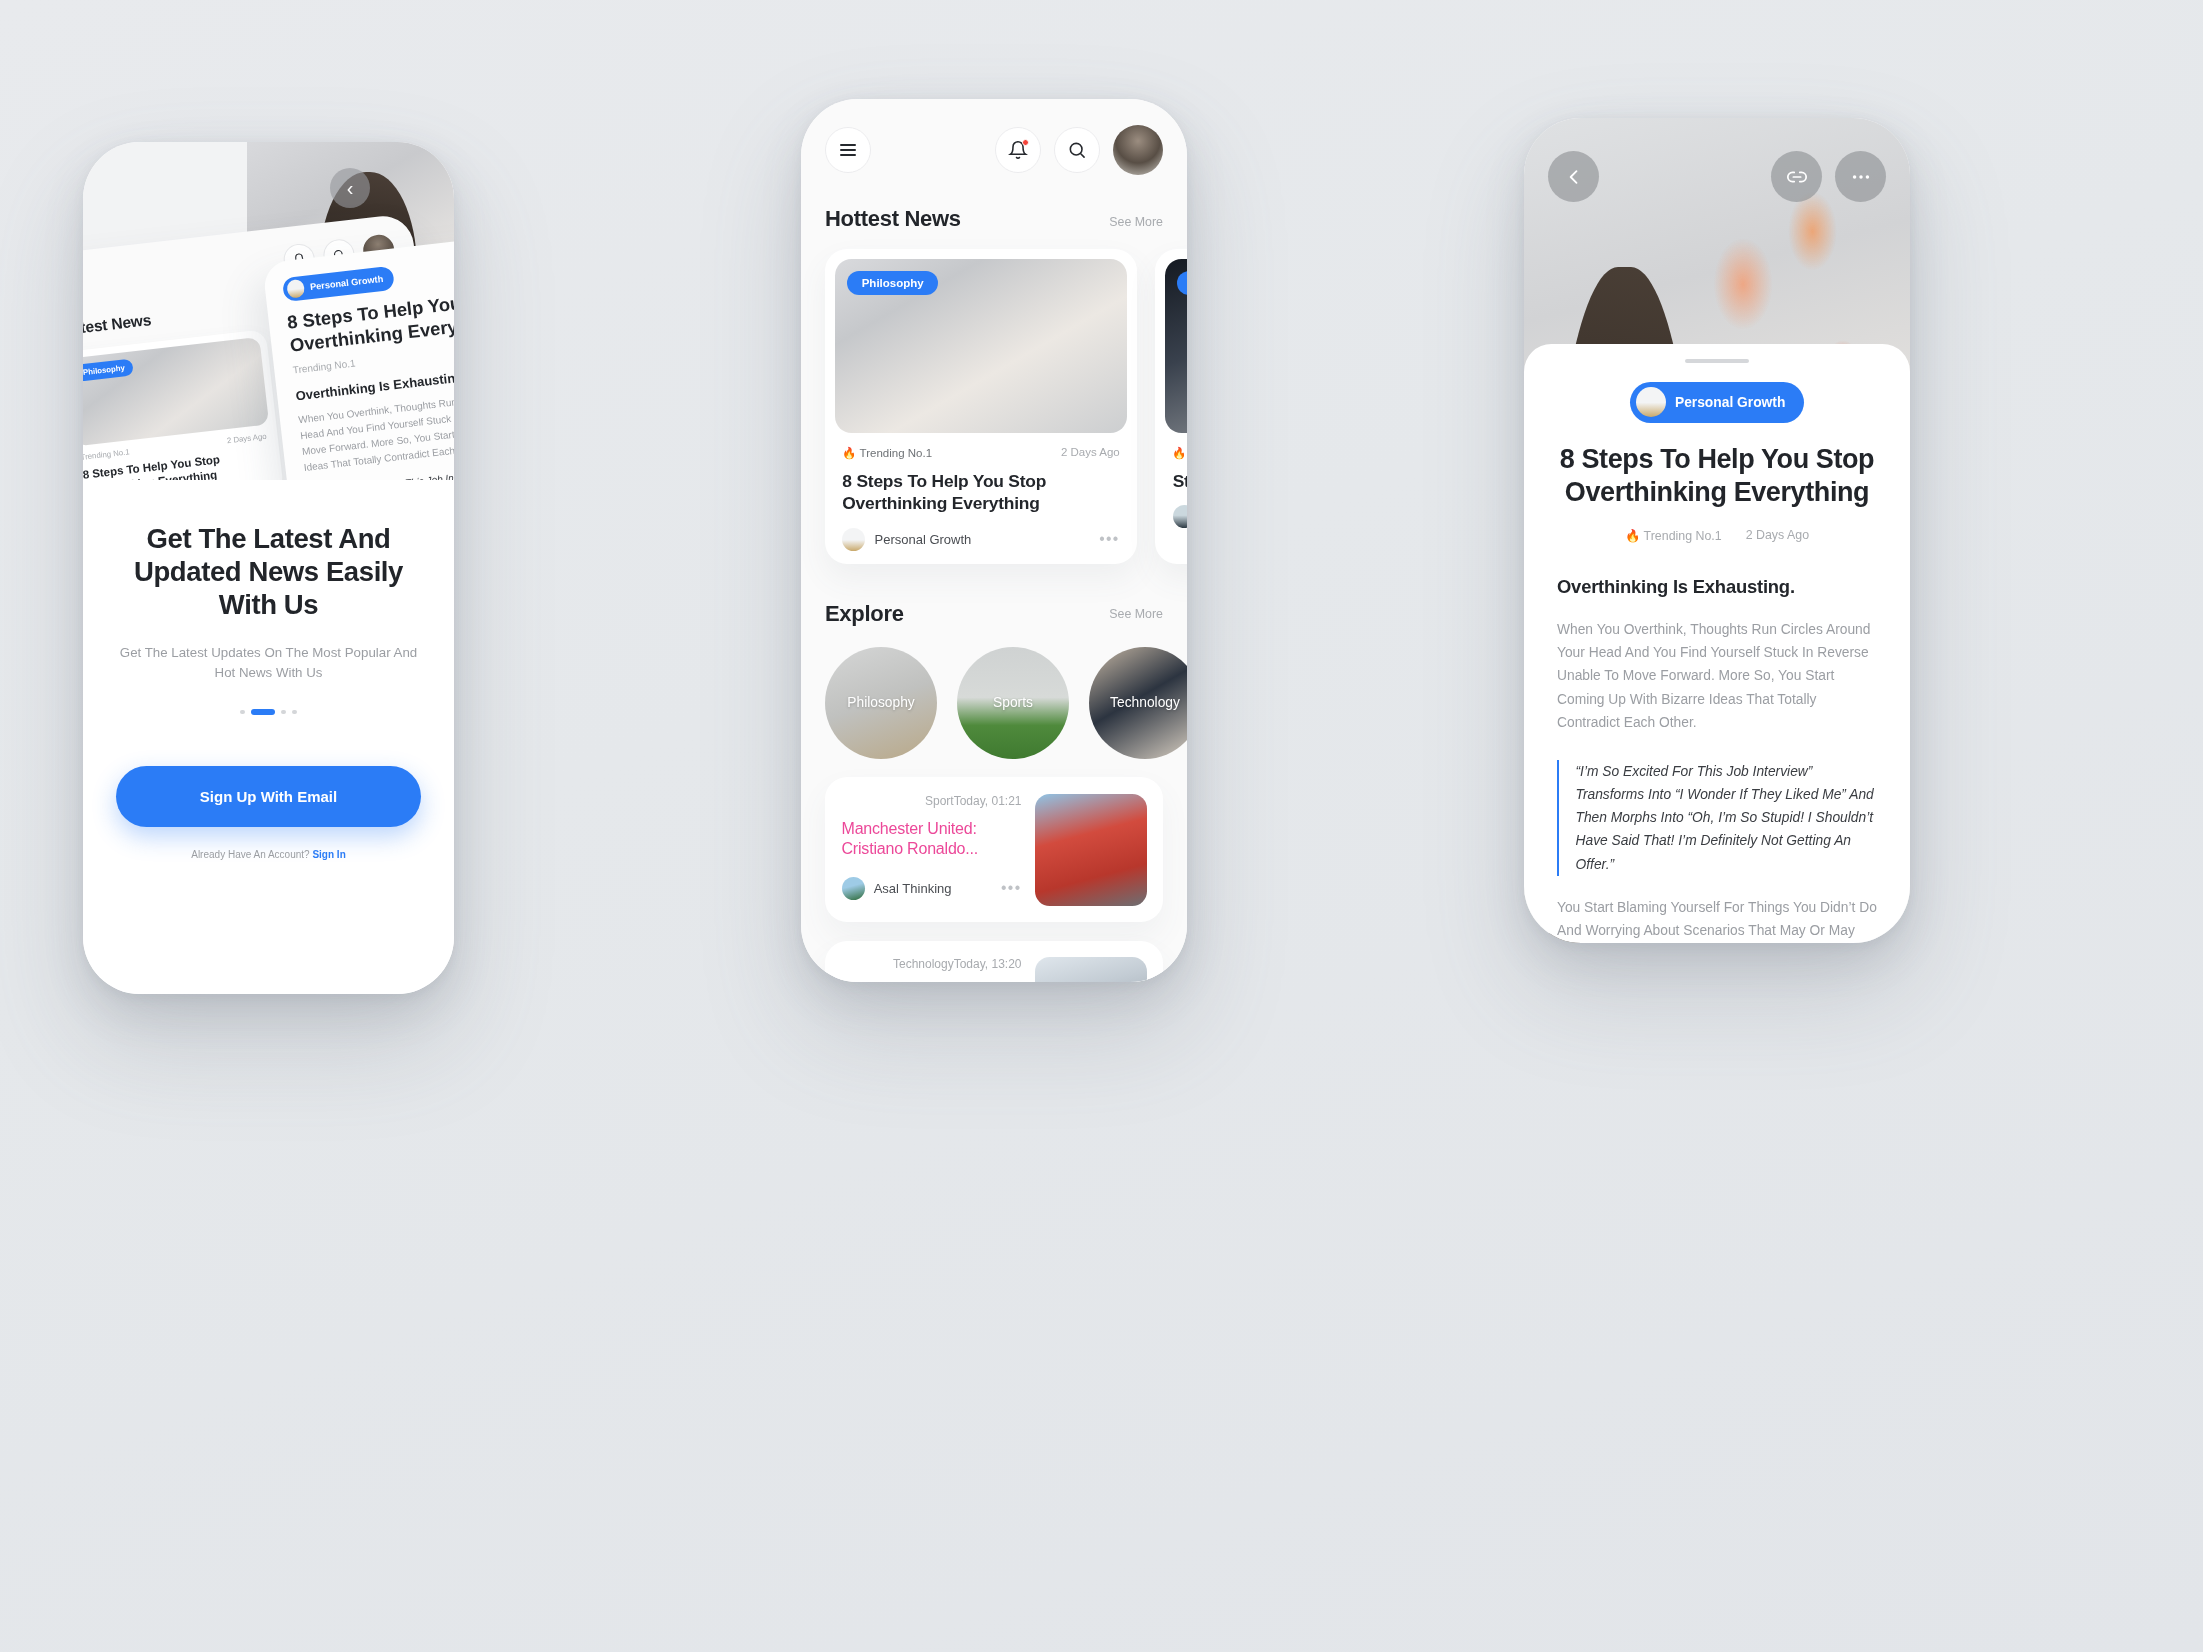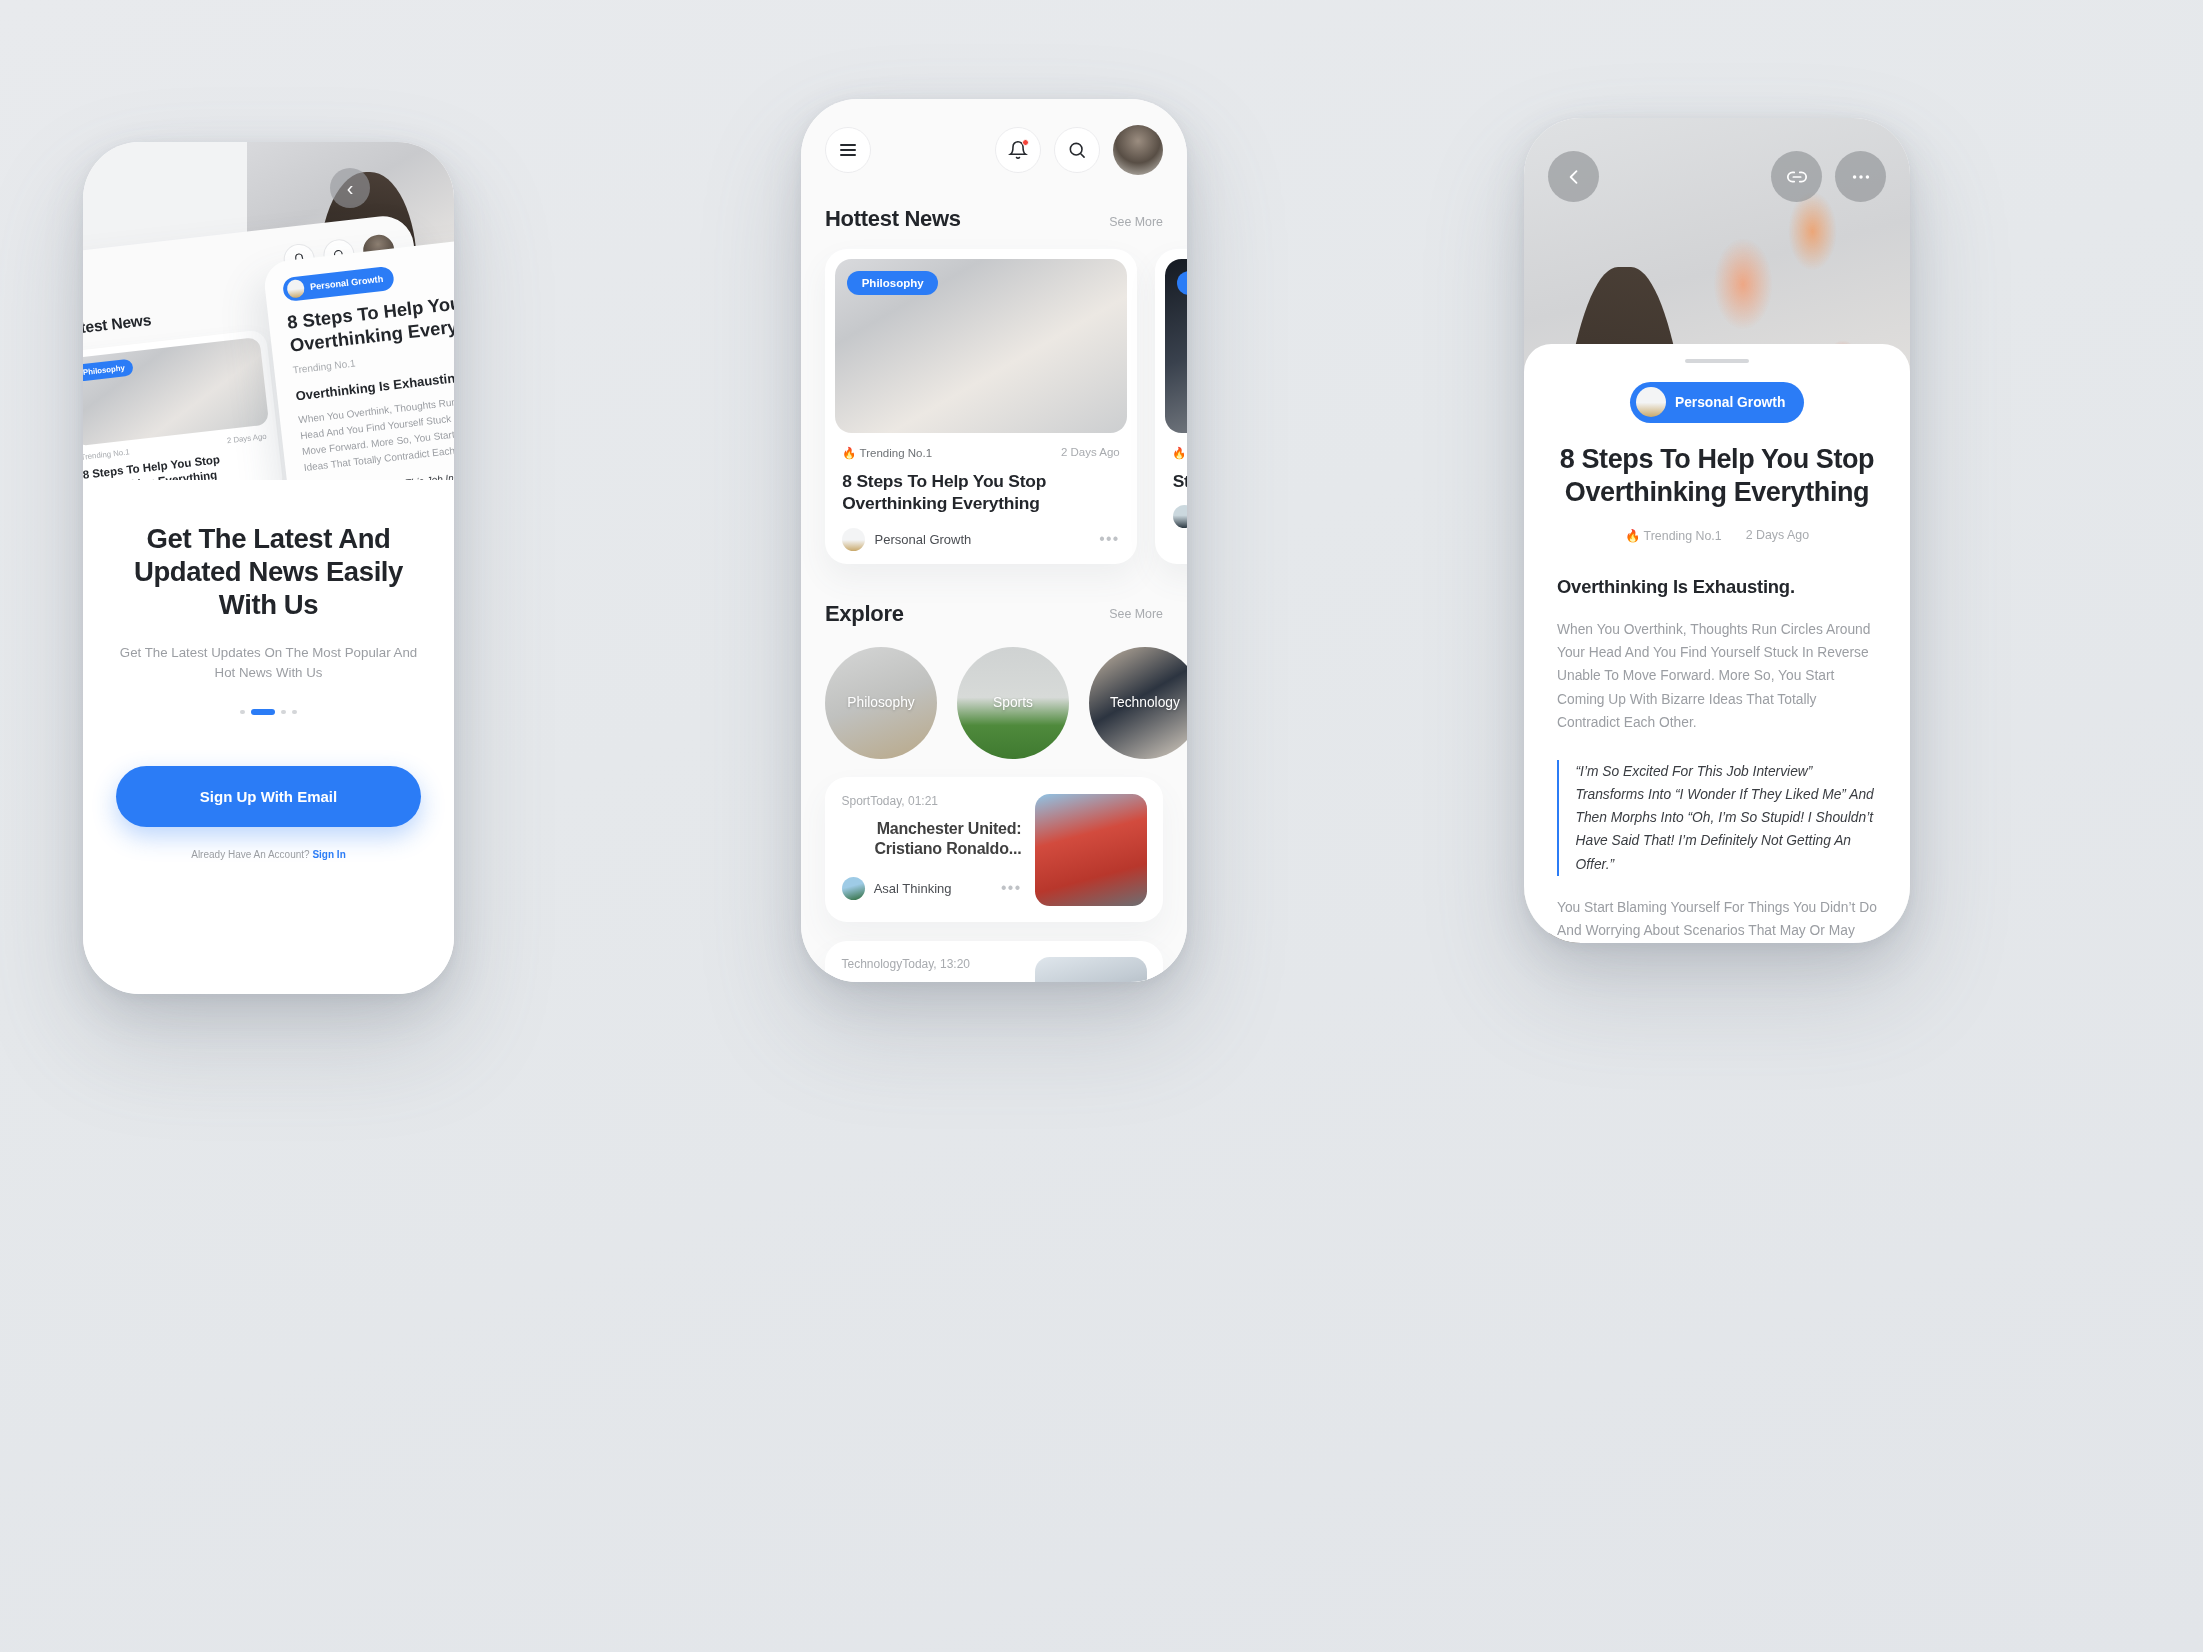"Sport" .lc-meta { justify-content: flex-start -> flex-end }
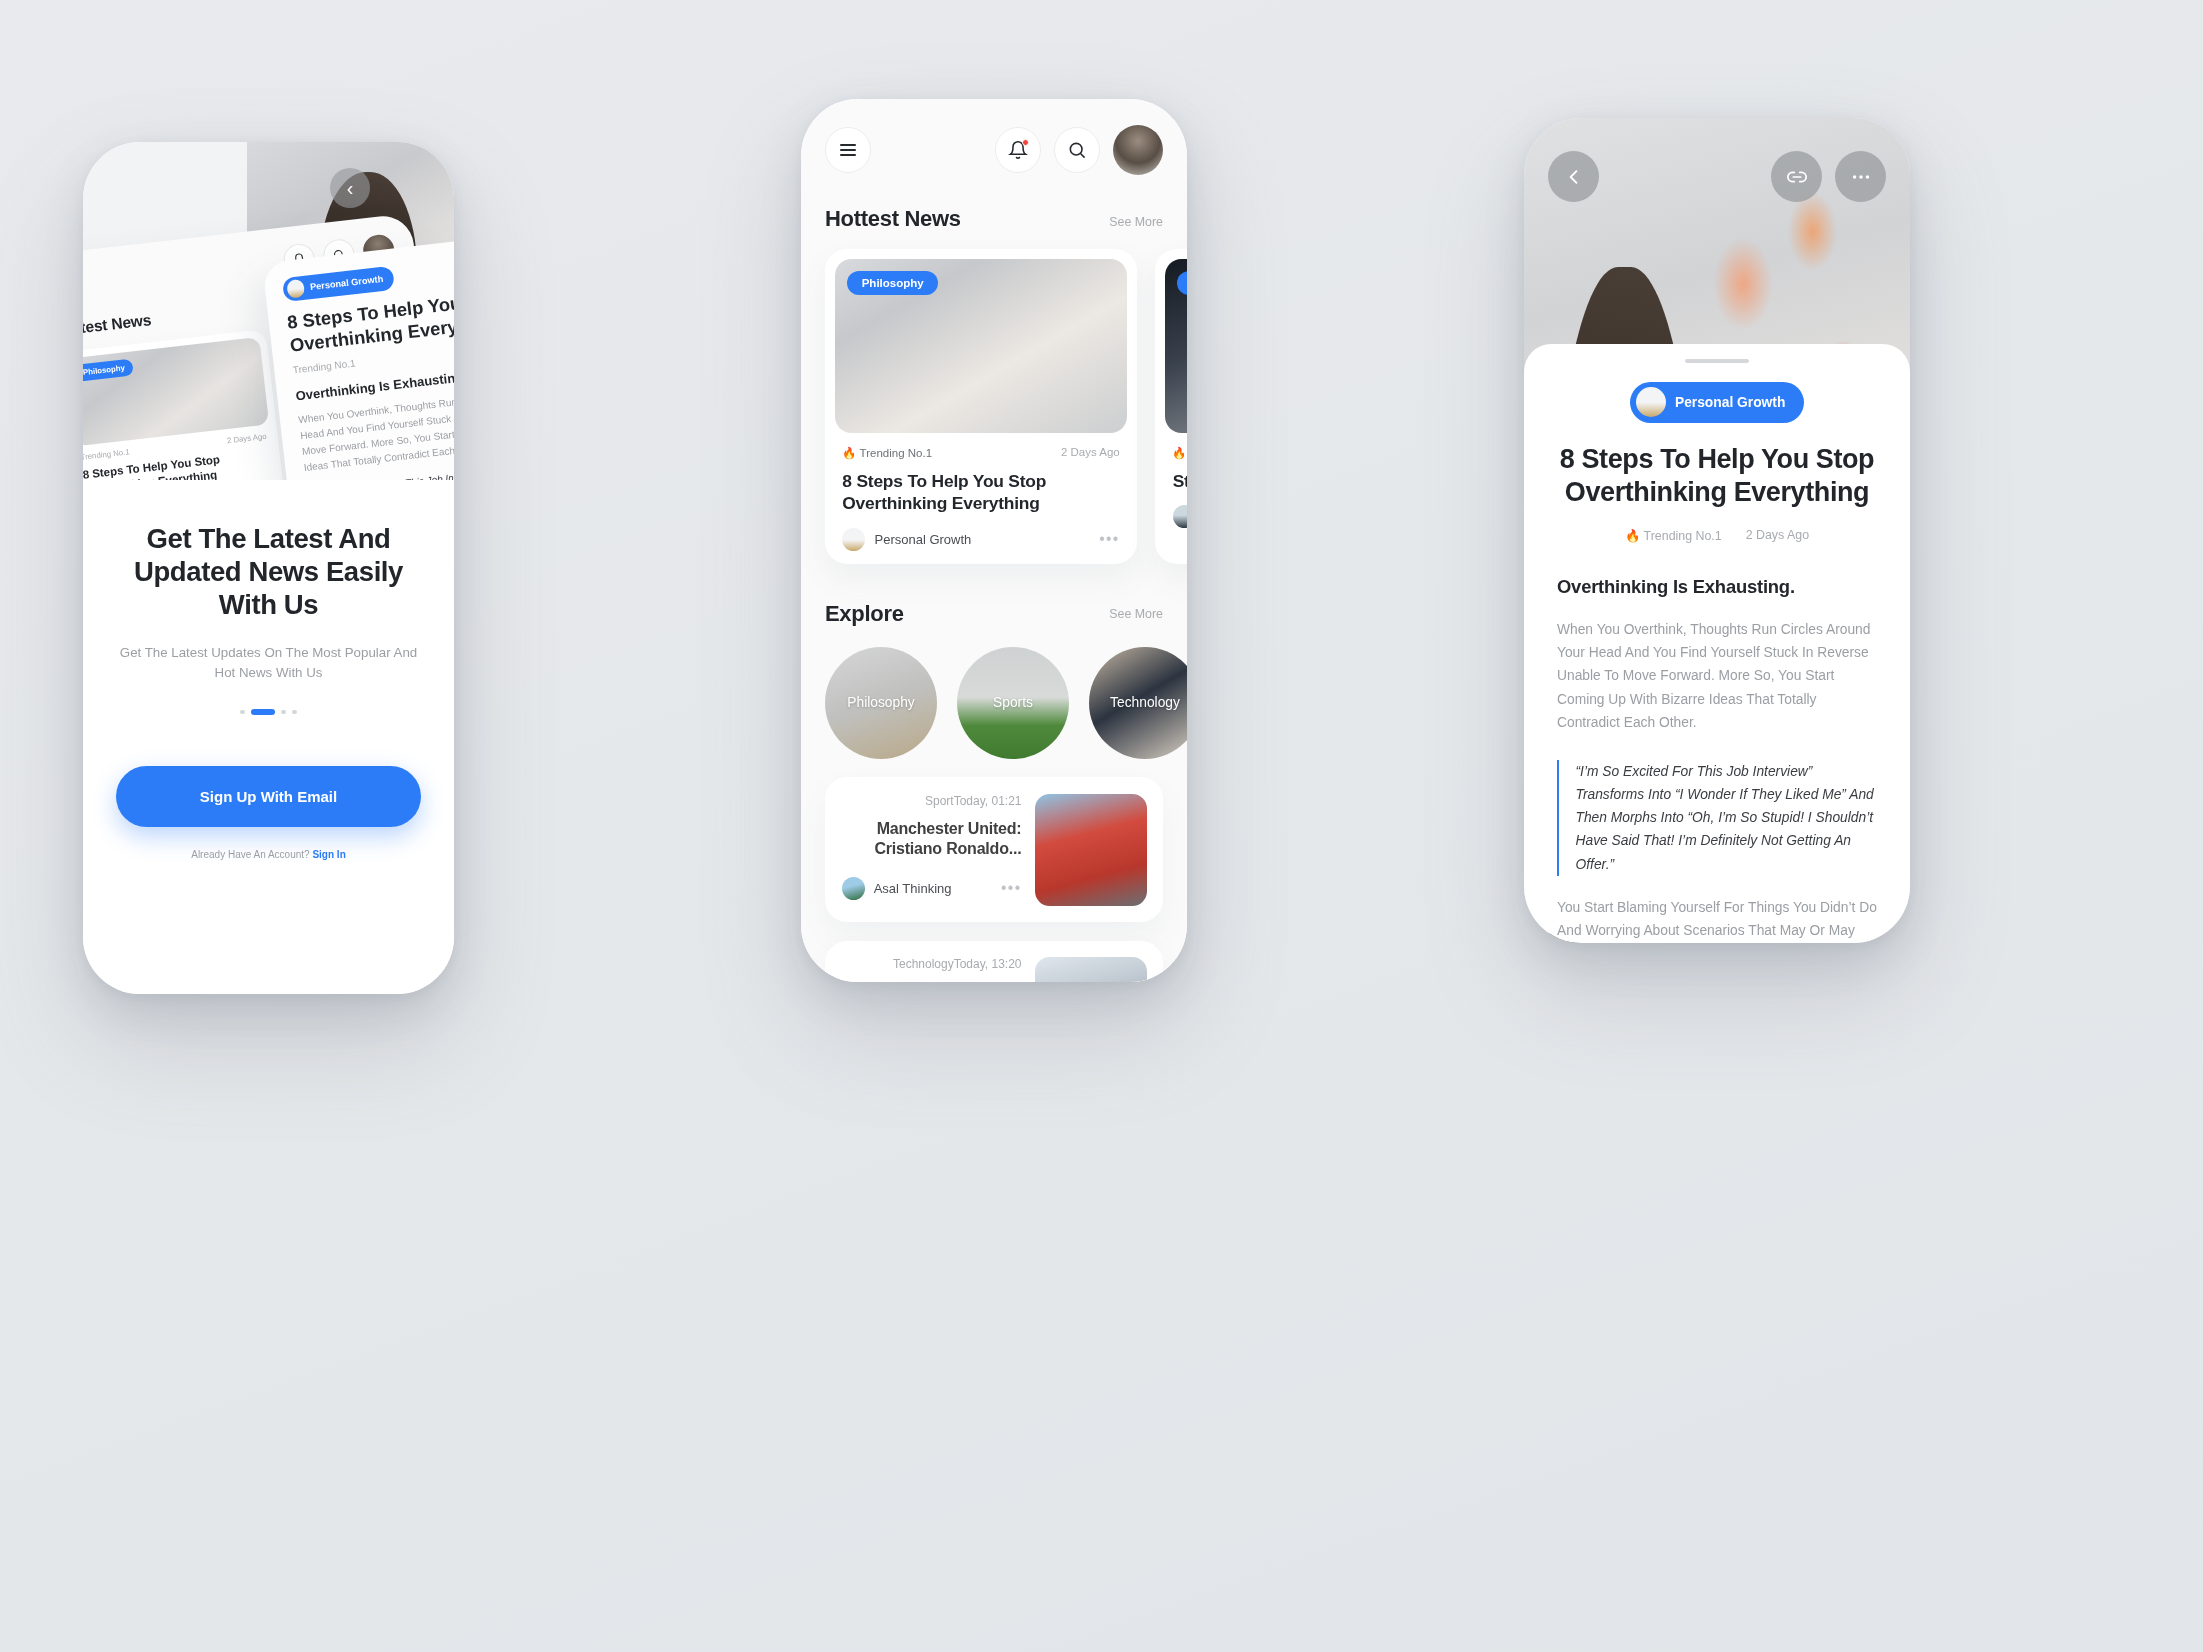"Manchester United: Cristiano Ronaldo..." .lc-title { color: #404040 -> #ec4899; font-weight: 700 -> 400; text-align: right -> none }
